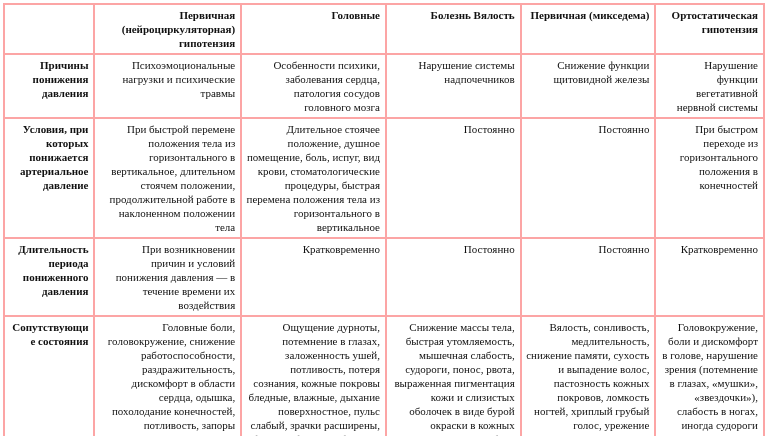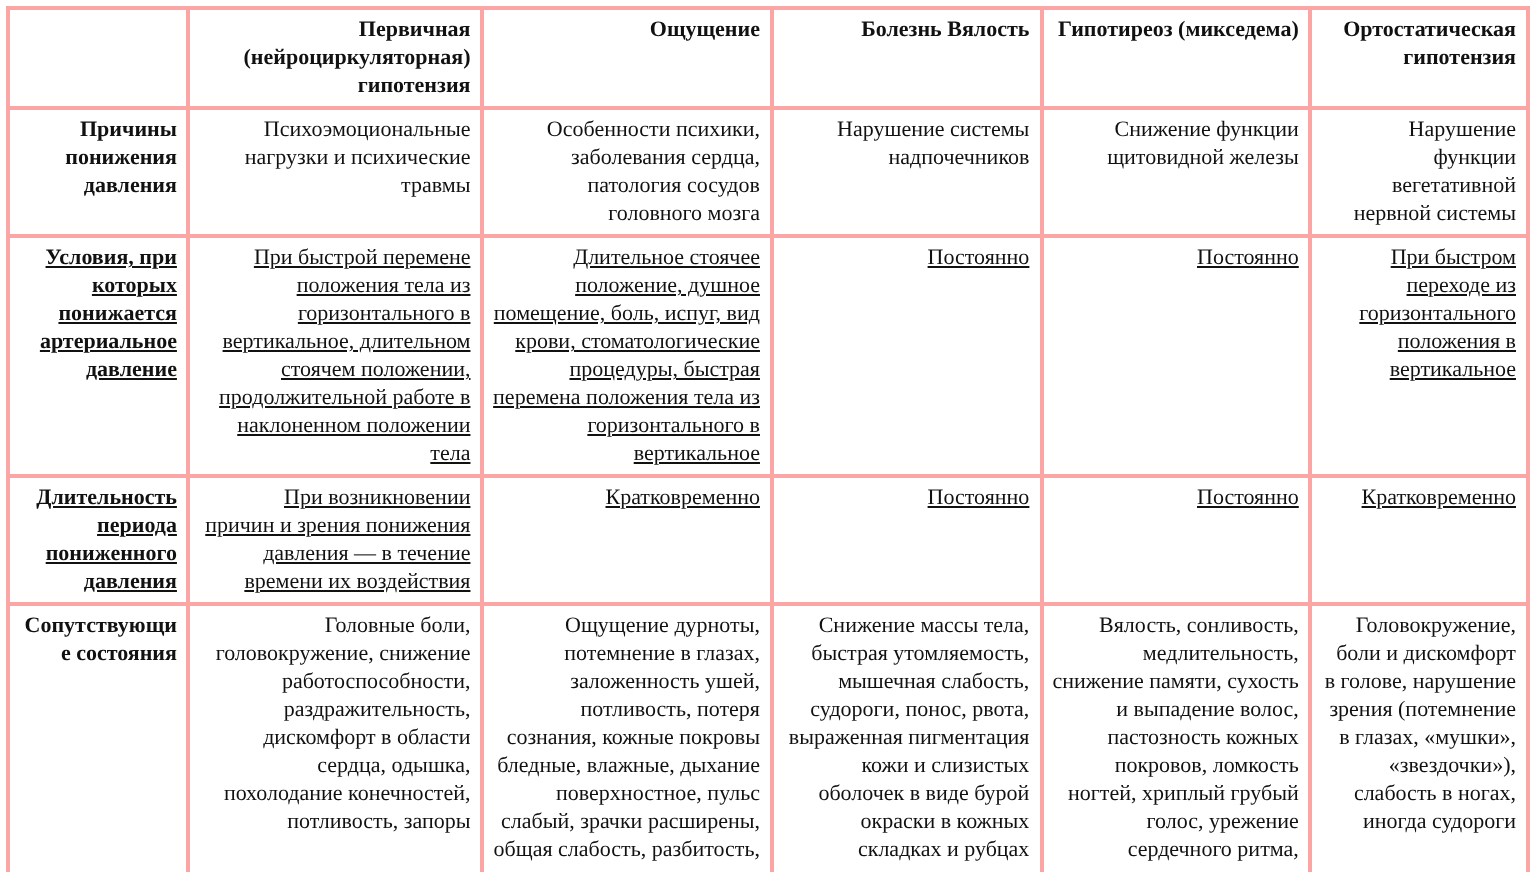"Ощущение" th { text: Ощущение -> Головные }
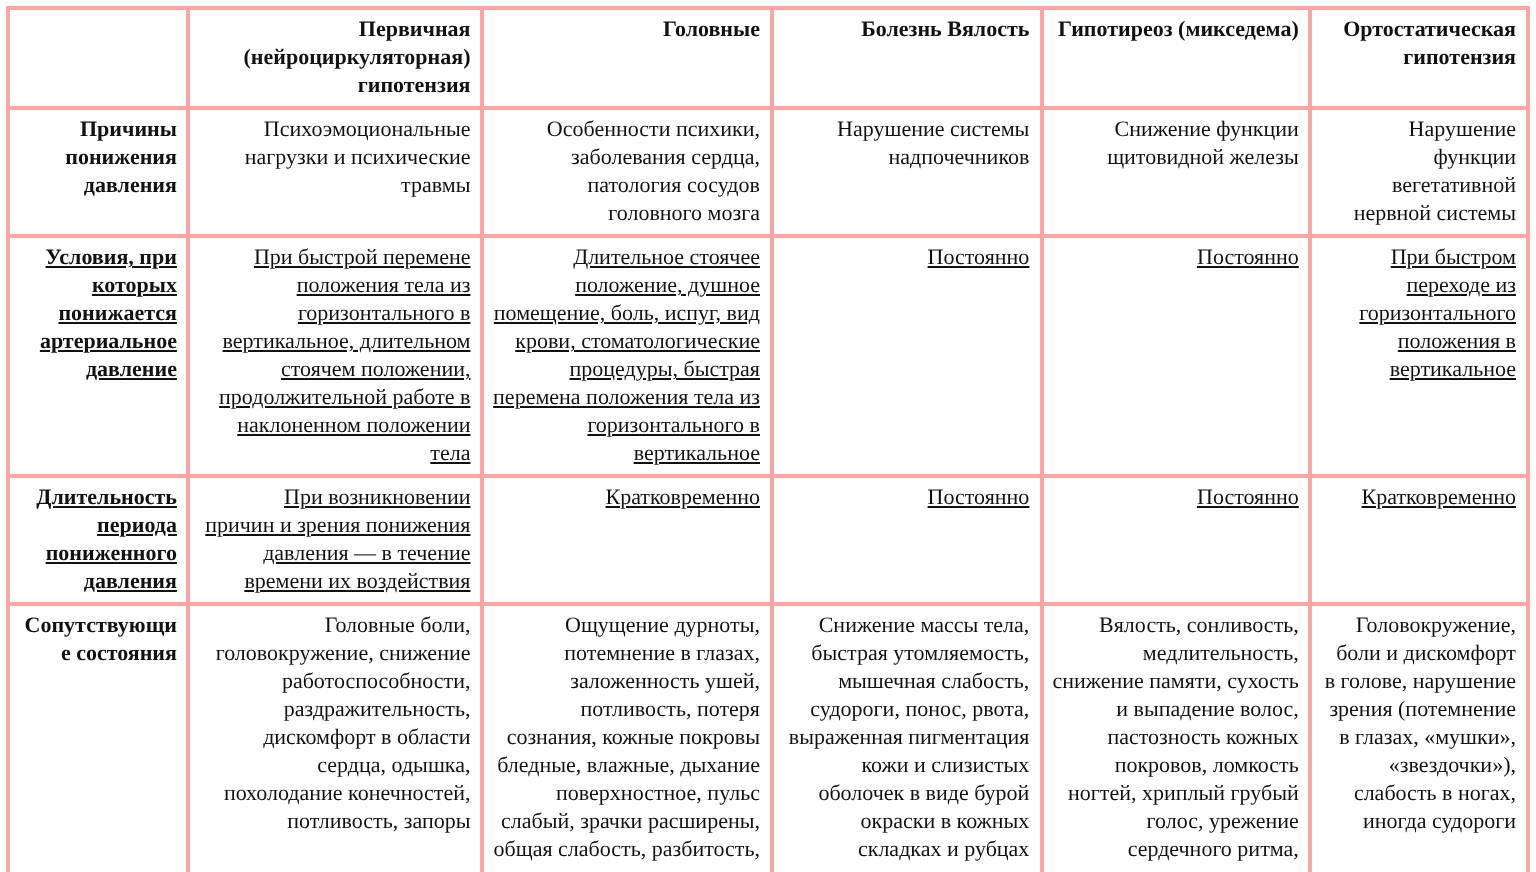"Гипотиреоз (микседема)" th { text: Гипотиреоз -> Первичная }
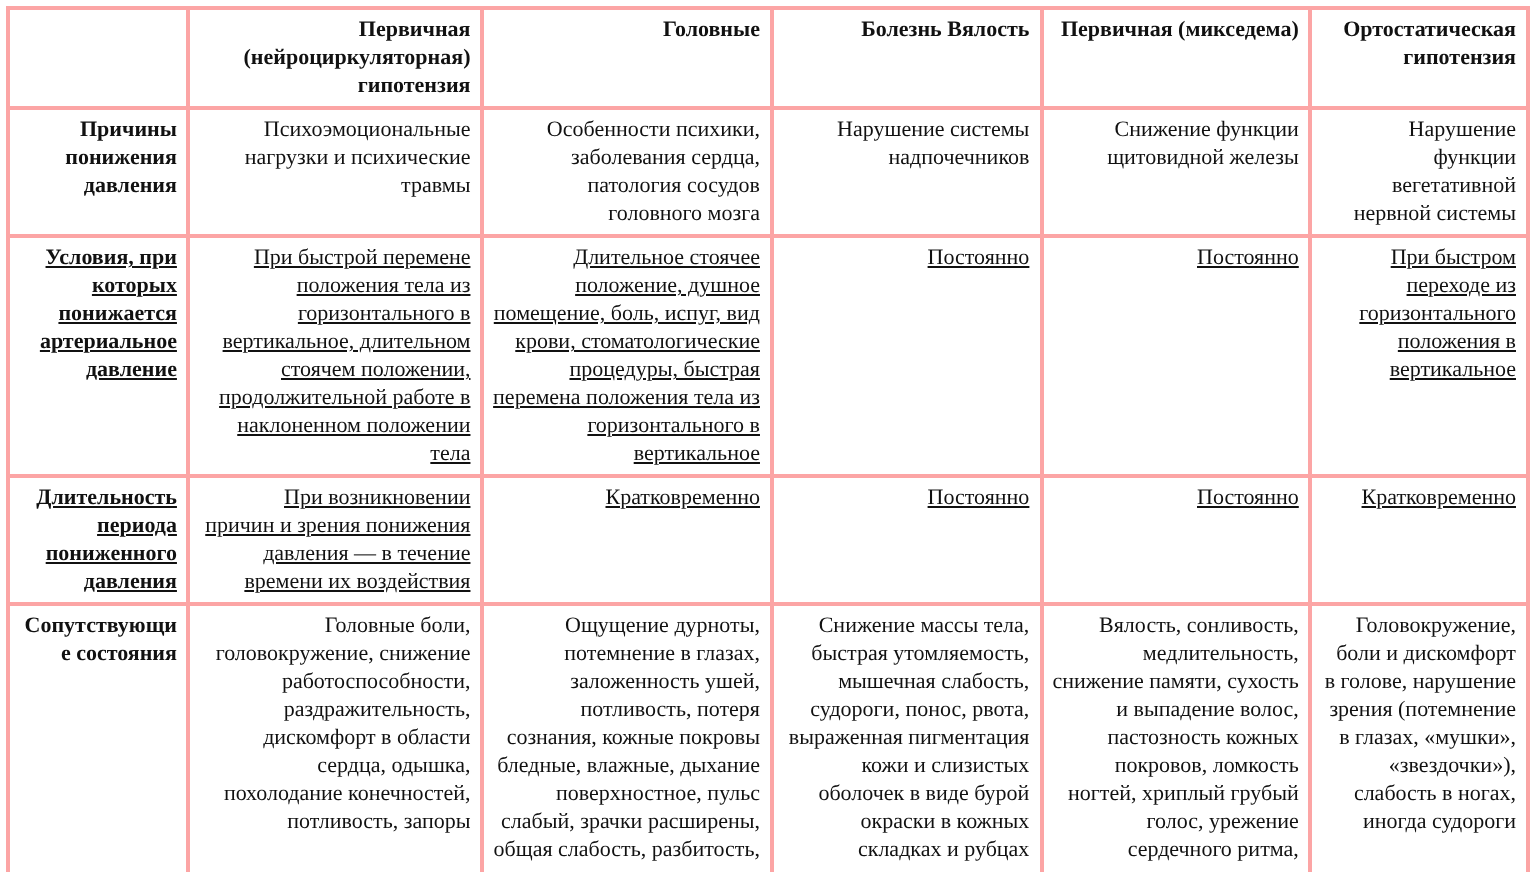"Условия, при которых понижается" tr.r-cond { text-decoration: underline -> none }
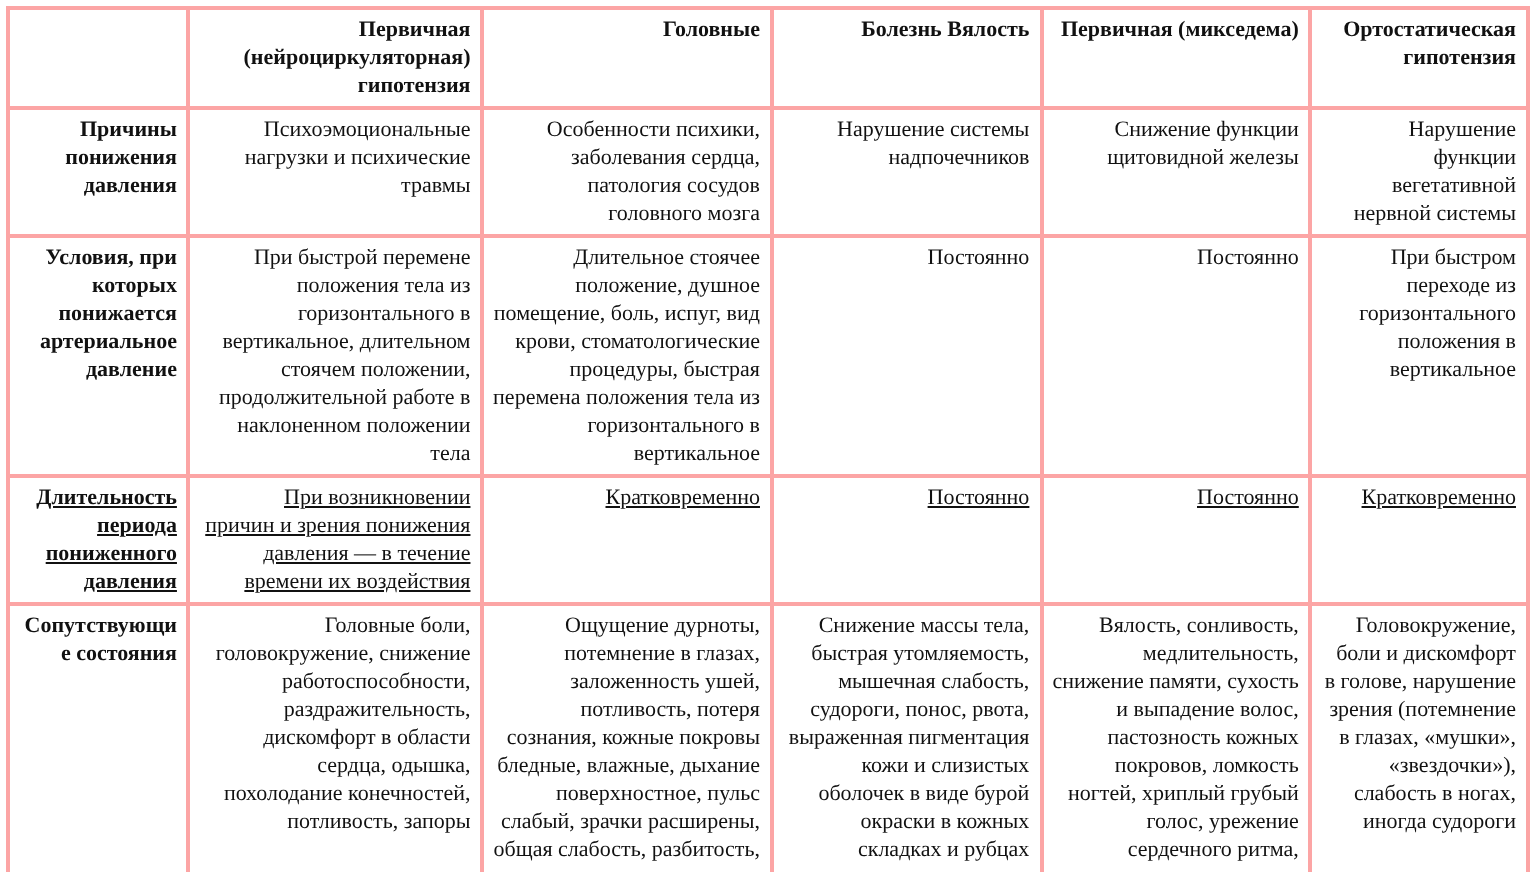"При быстром переходе из горизонтального" td { text: вертикальное -> конечностей }
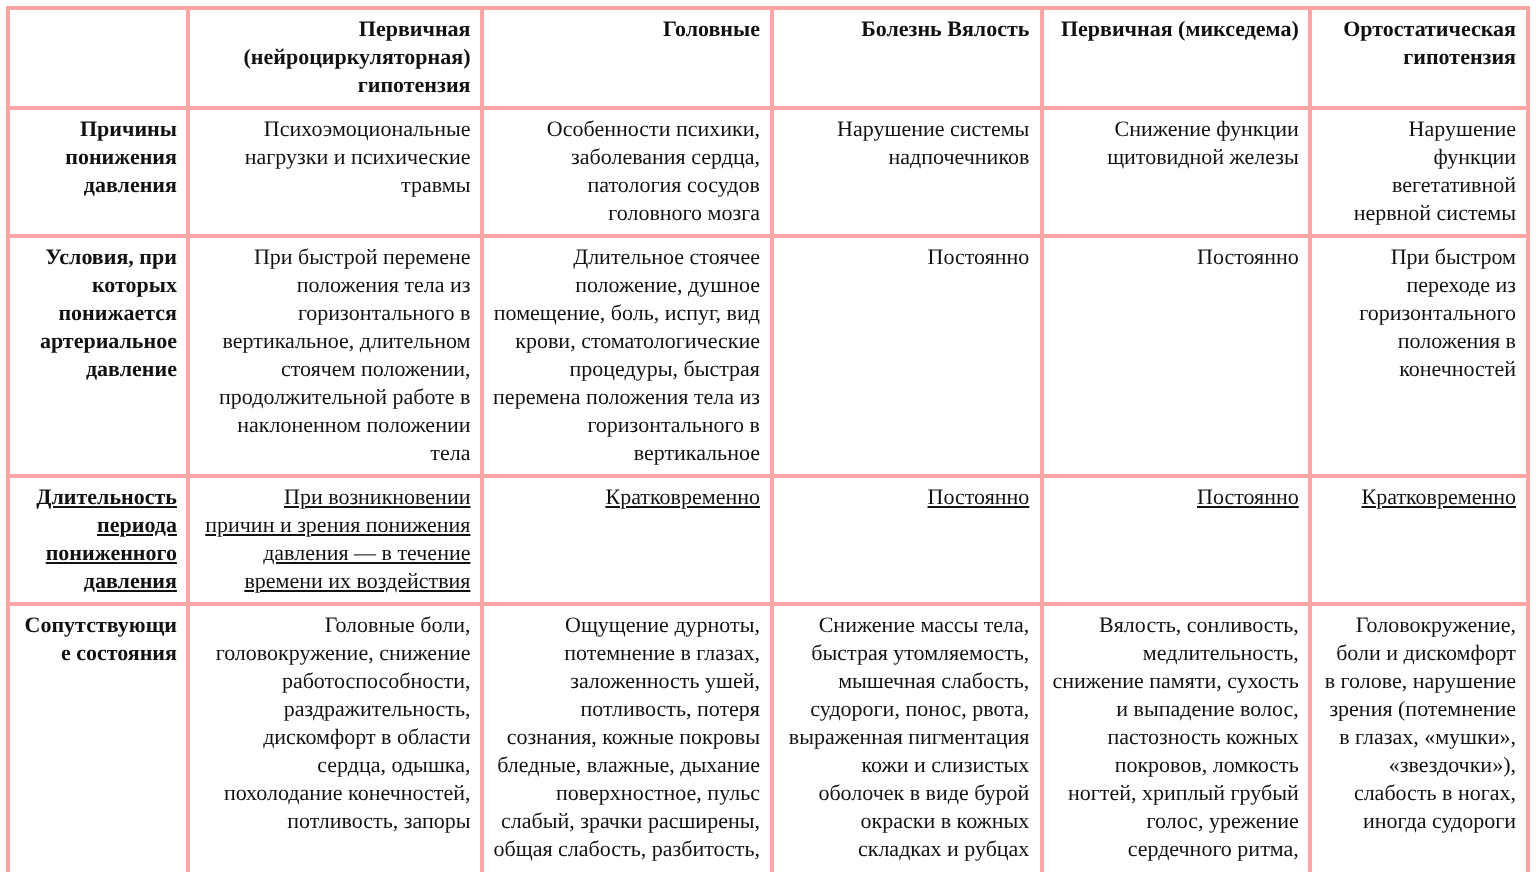"Длительность периода пониженного" tr.r-dur { text-decoration: underline -> none }
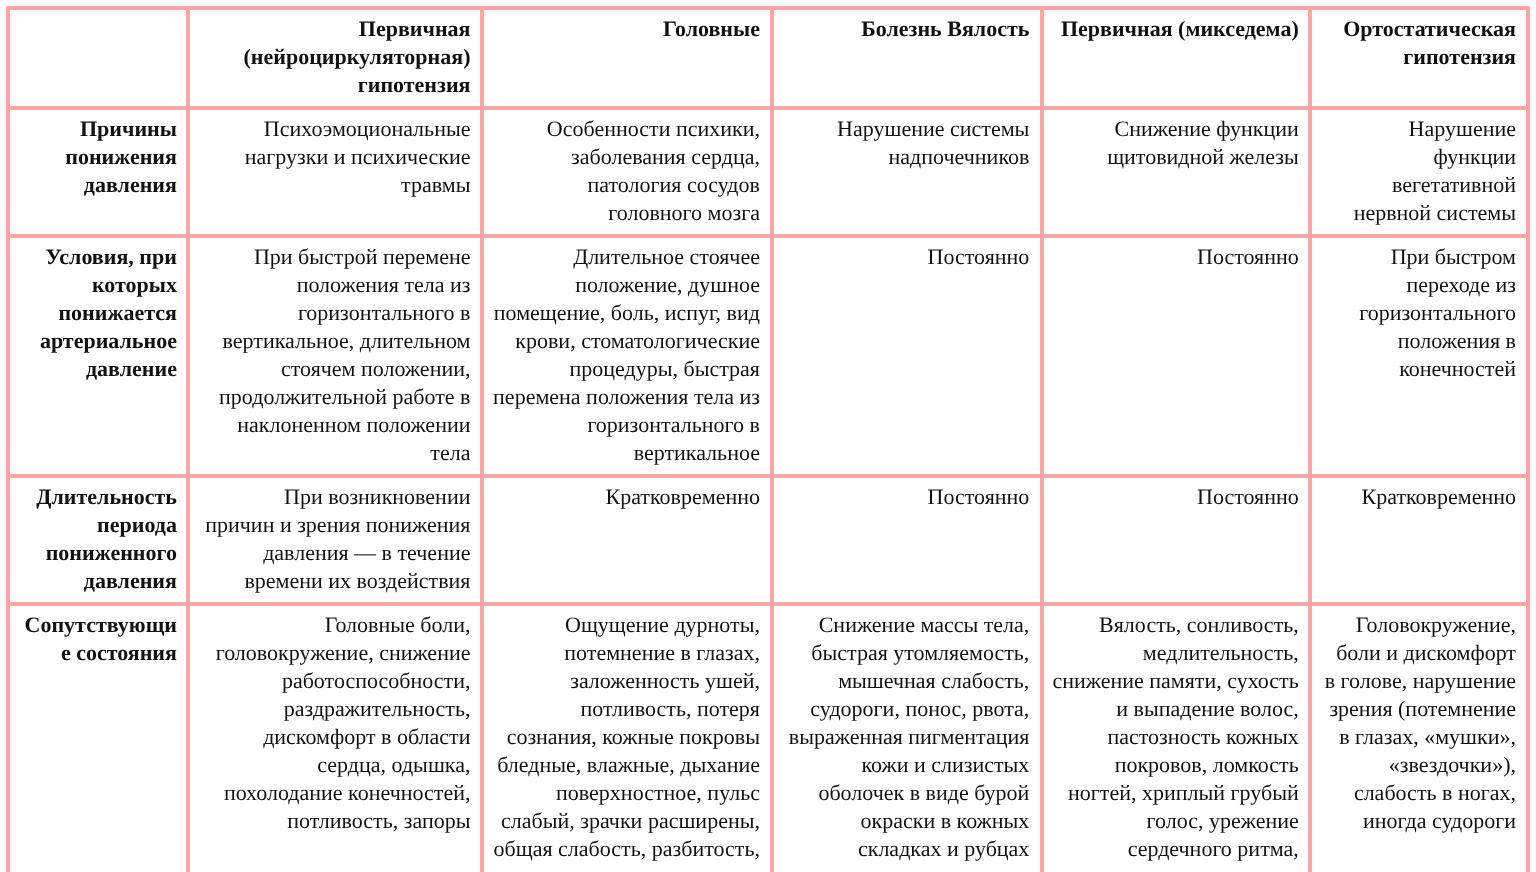"При возникновении причин и зрения" td { text: зрения -> условий }
